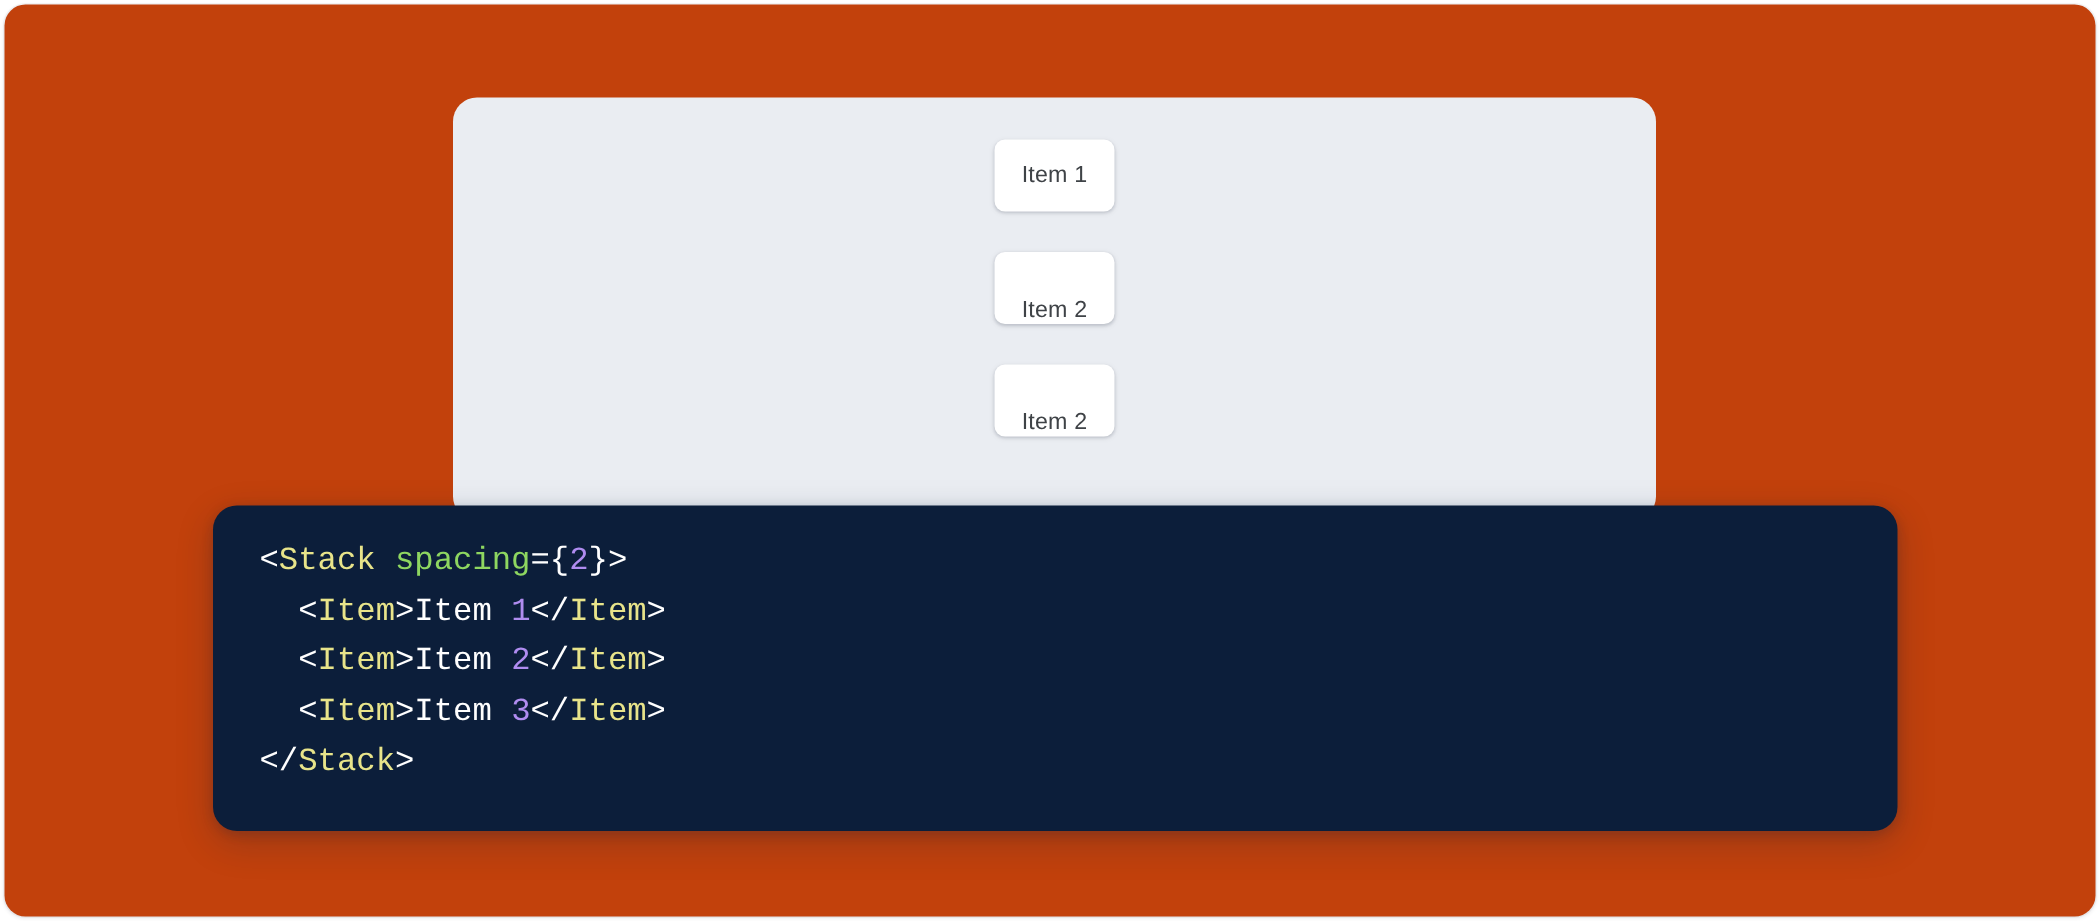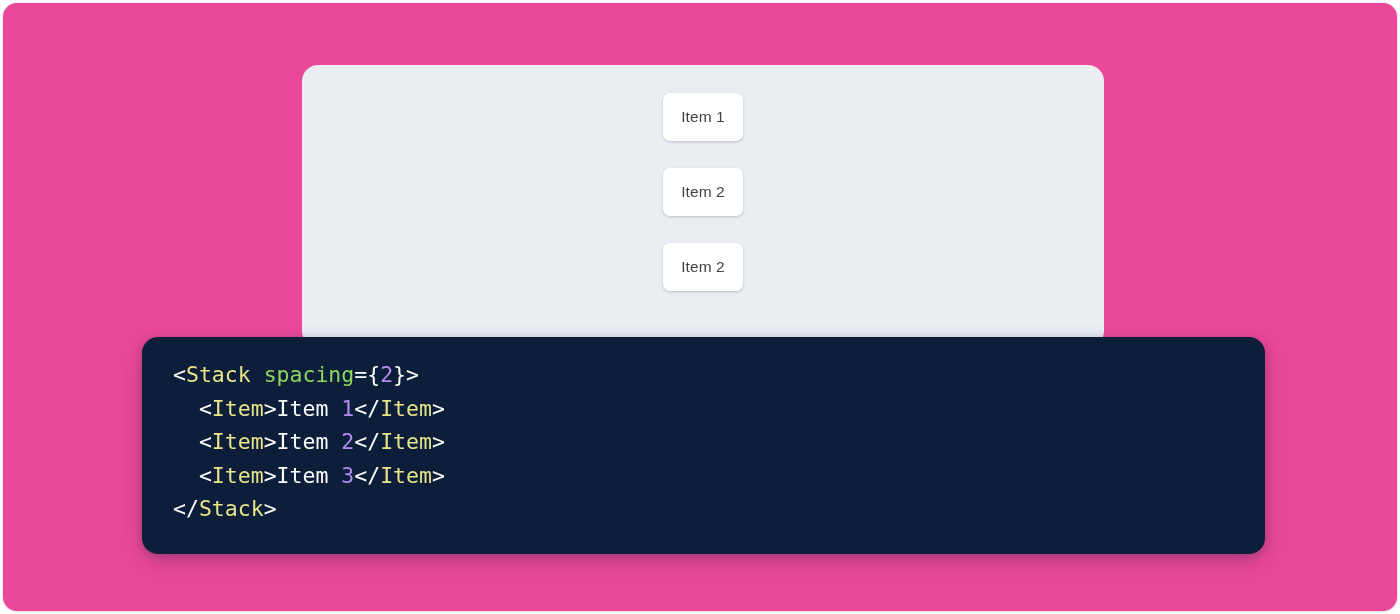"Item 1" .page-frame { background: #ec4899 -> #c2410c }
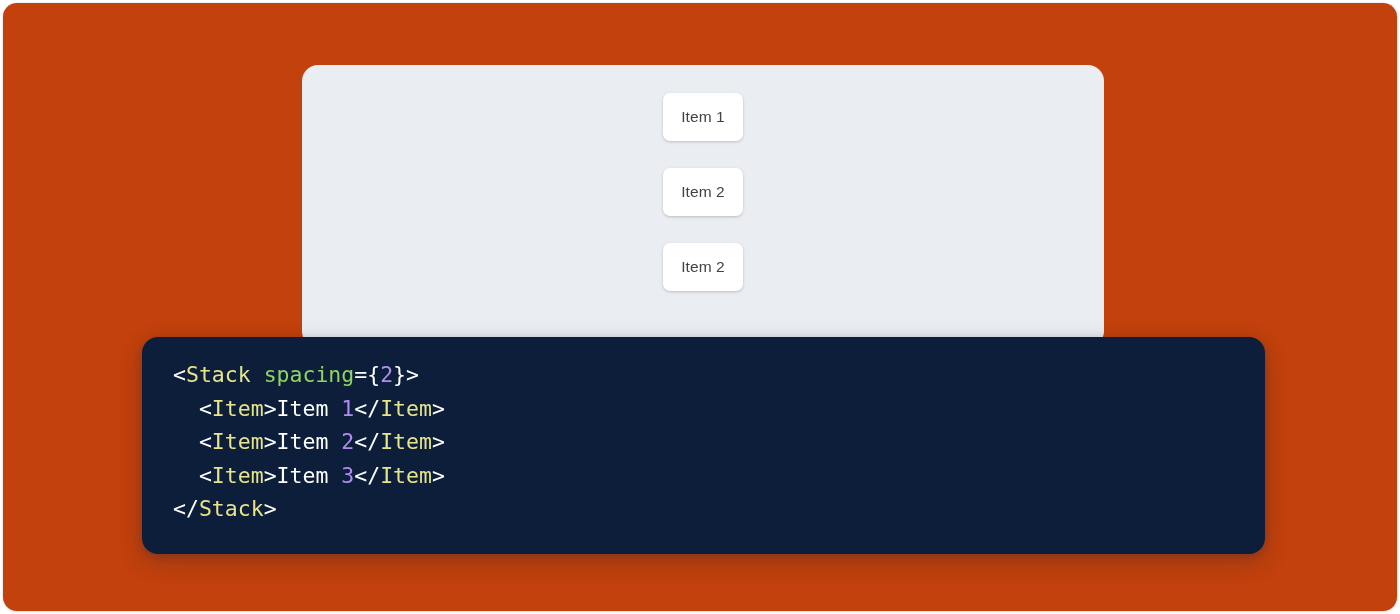"Item 2" .stack-item + .stack-item { align-items: none -> flex-end }
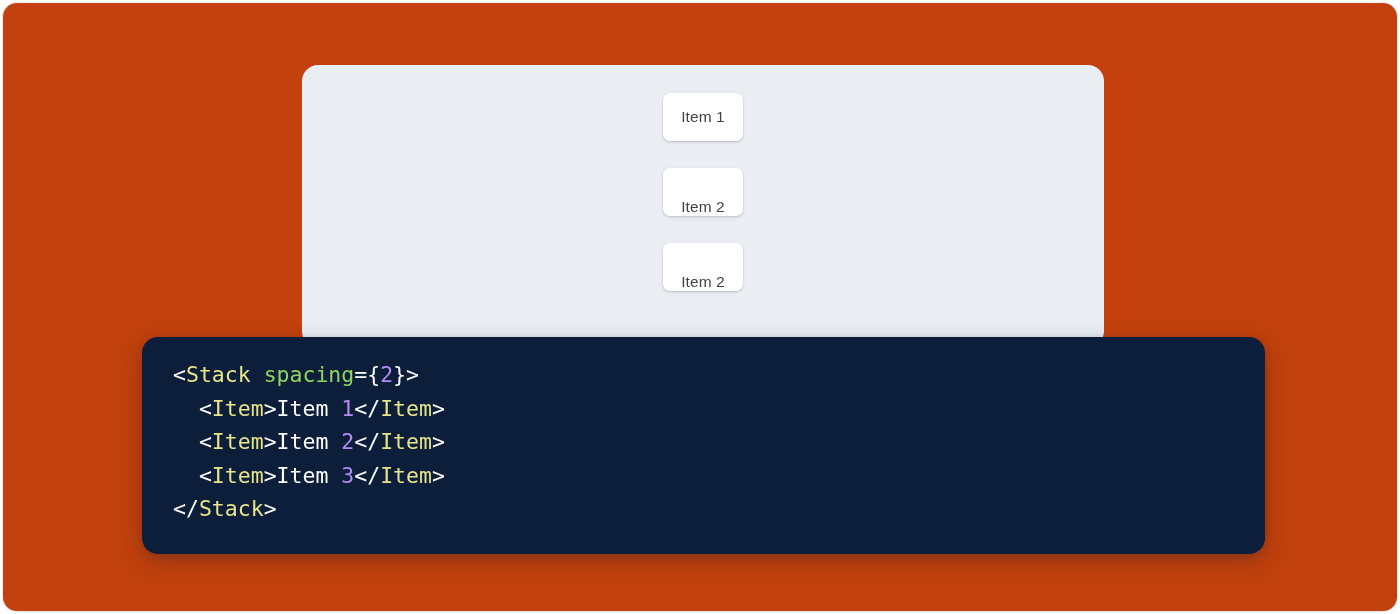"<Stack spacing={2}>" .code-line { font-family: none -> Liberation Mono, monospace }
